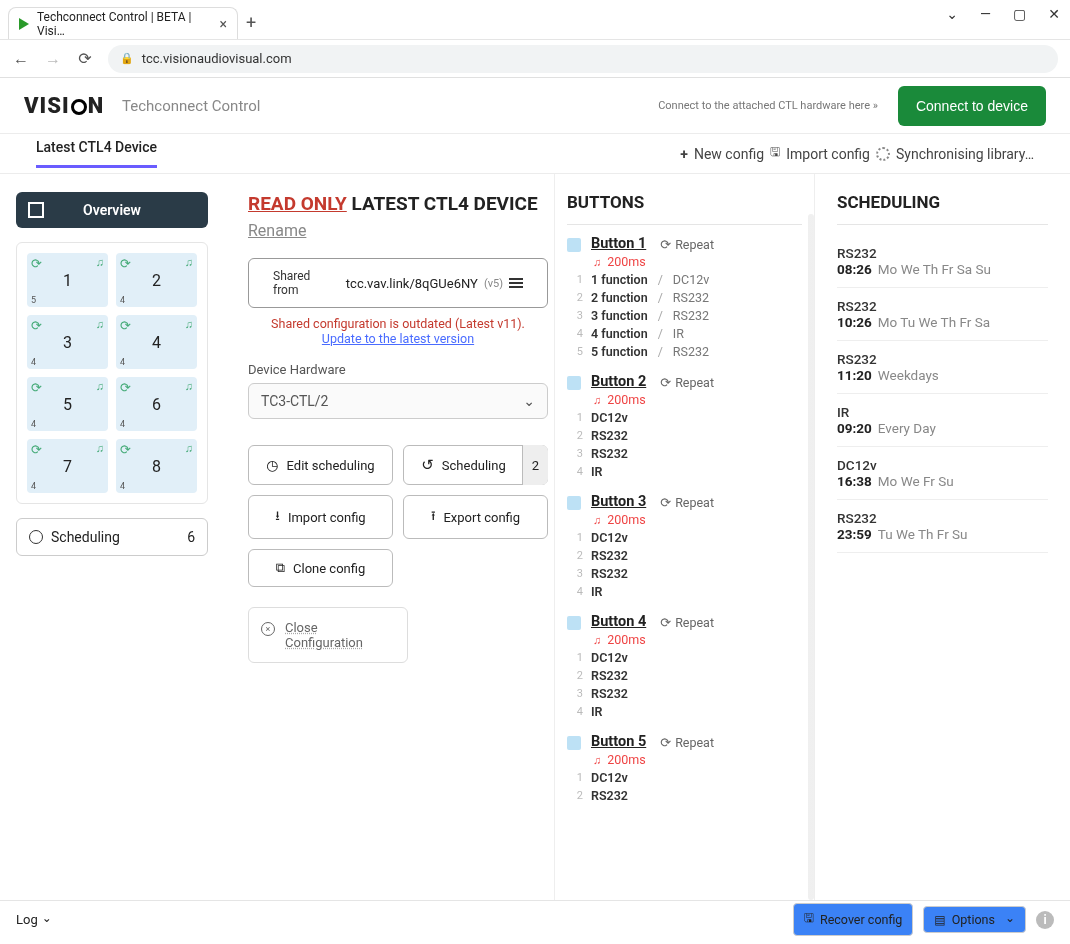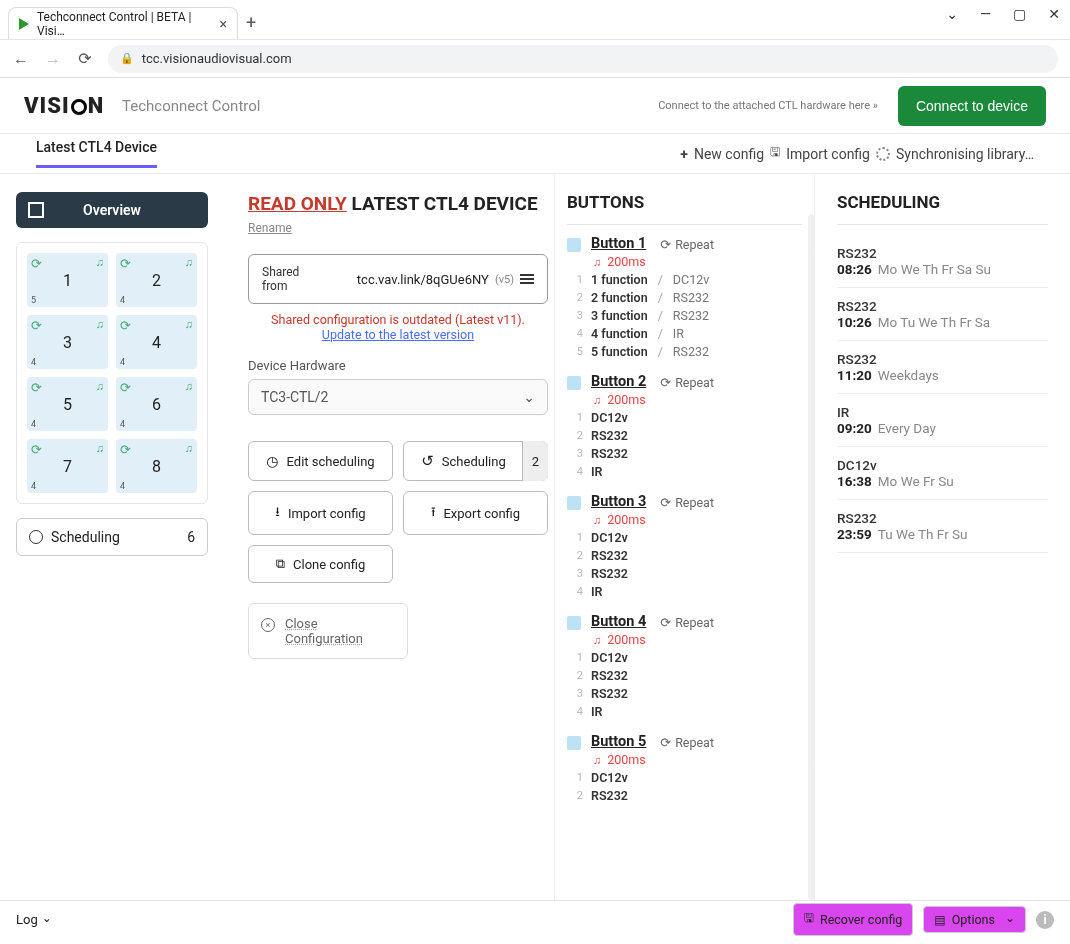"Rename" .rename-link { font-size: 12px -> 16px }
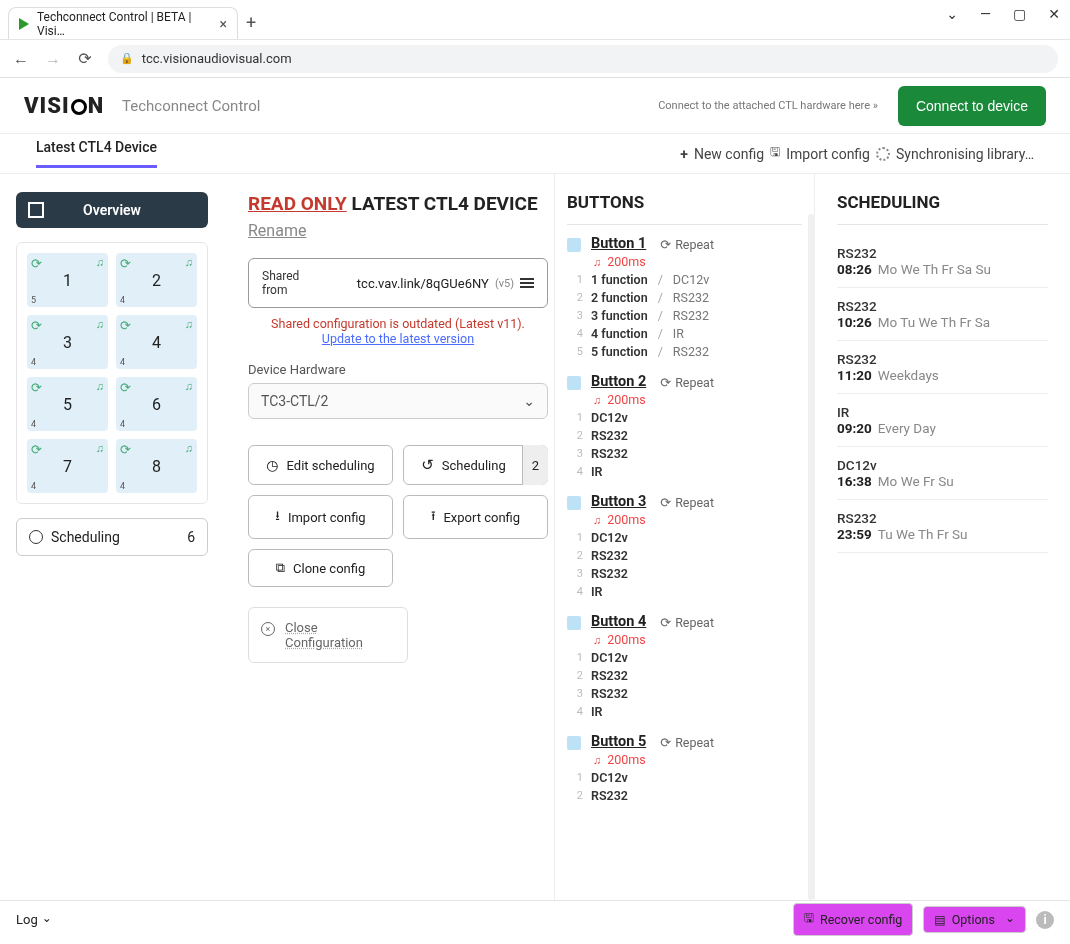"Shared from" .share-box { padding: 10px 13px -> 10px 24px }
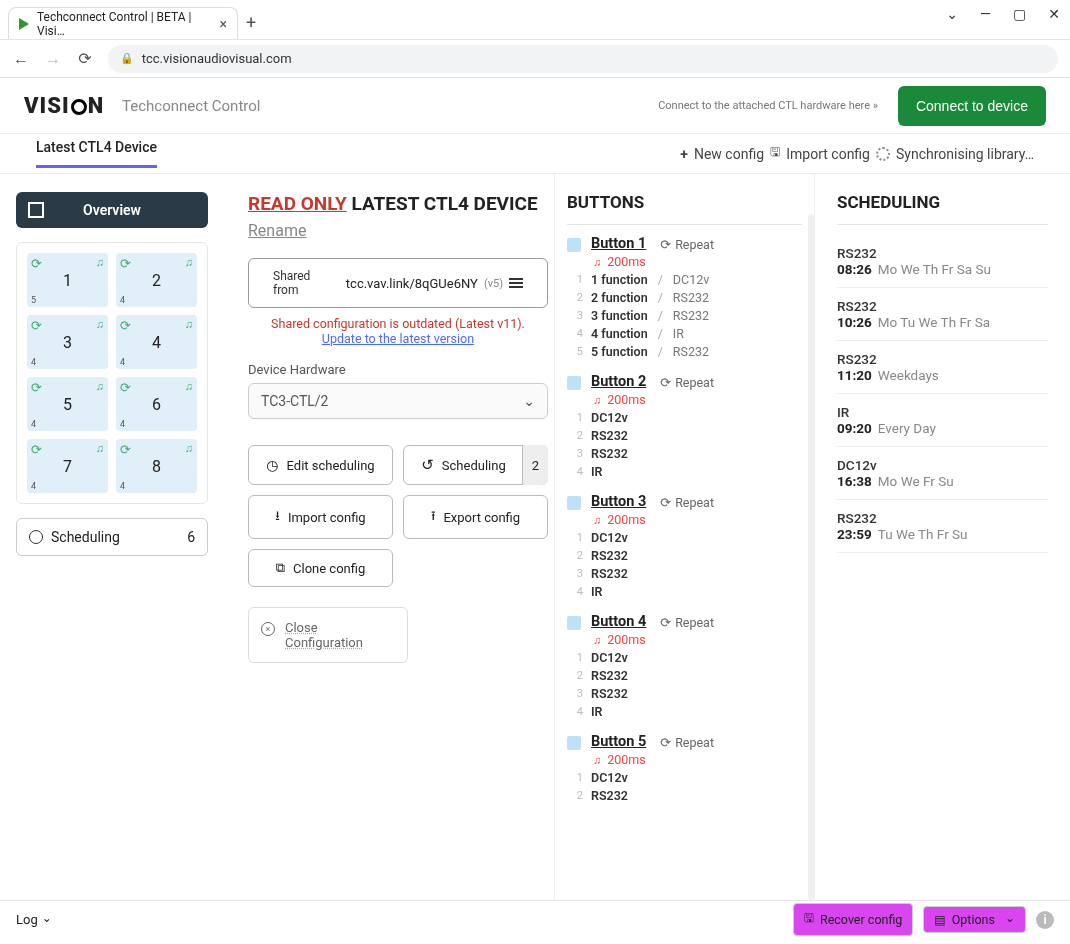"Recover config" .foot-btn { background: #d946ef -> #3b82f6 }
